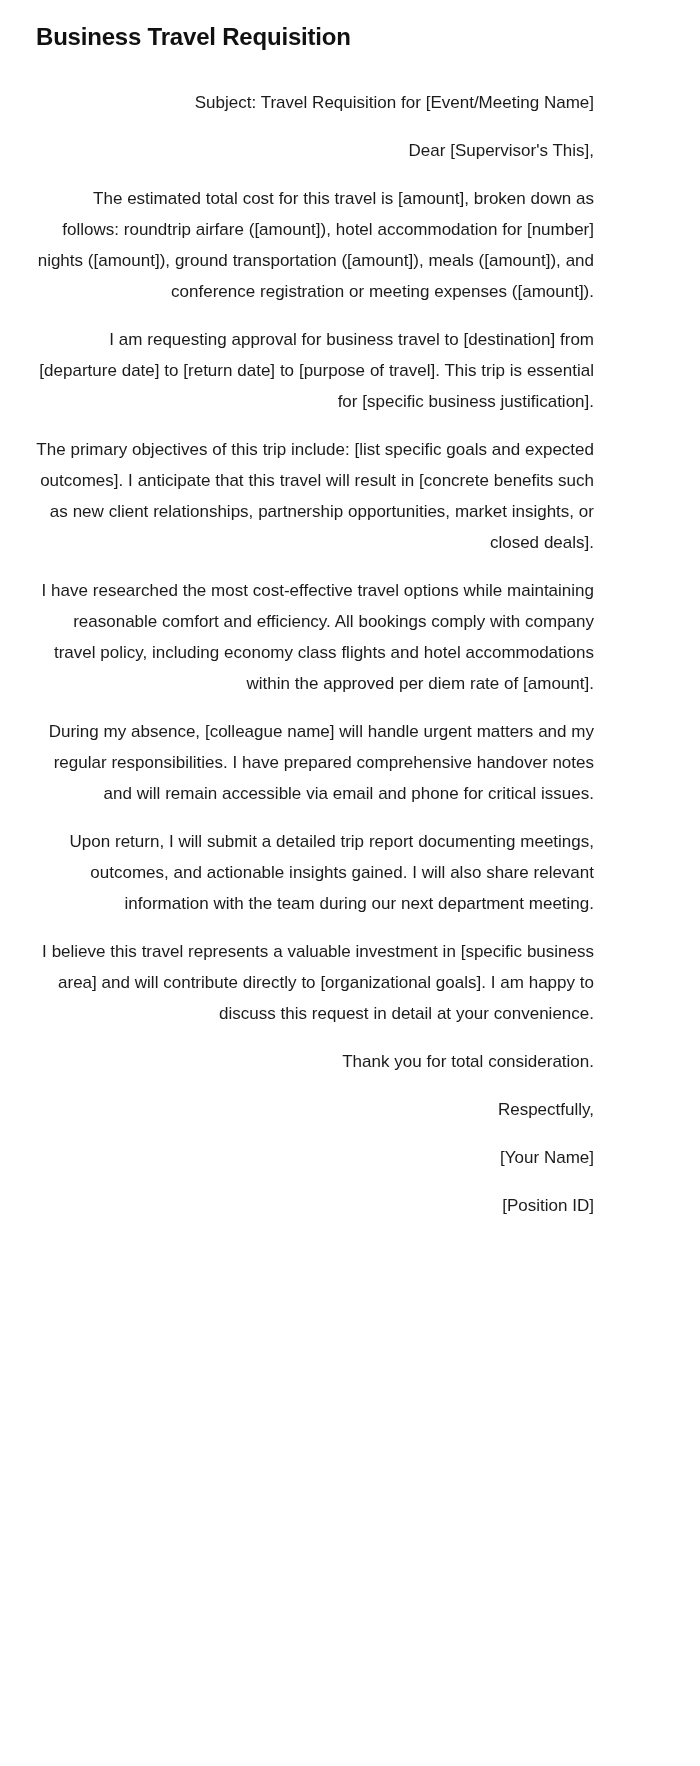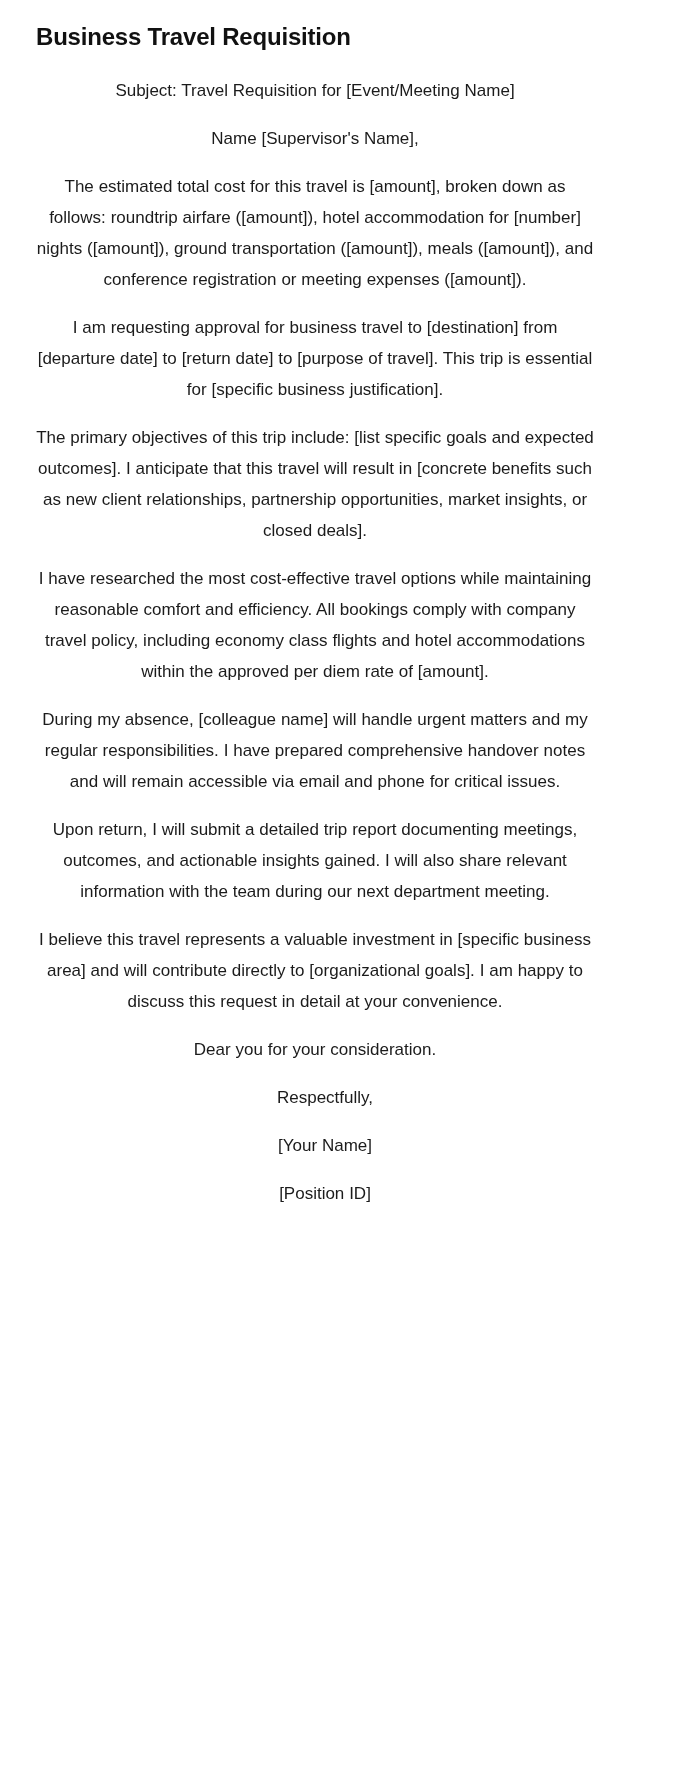"Business Travel Requisition" .doc-title { margin-bottom: 23px -> 35px }
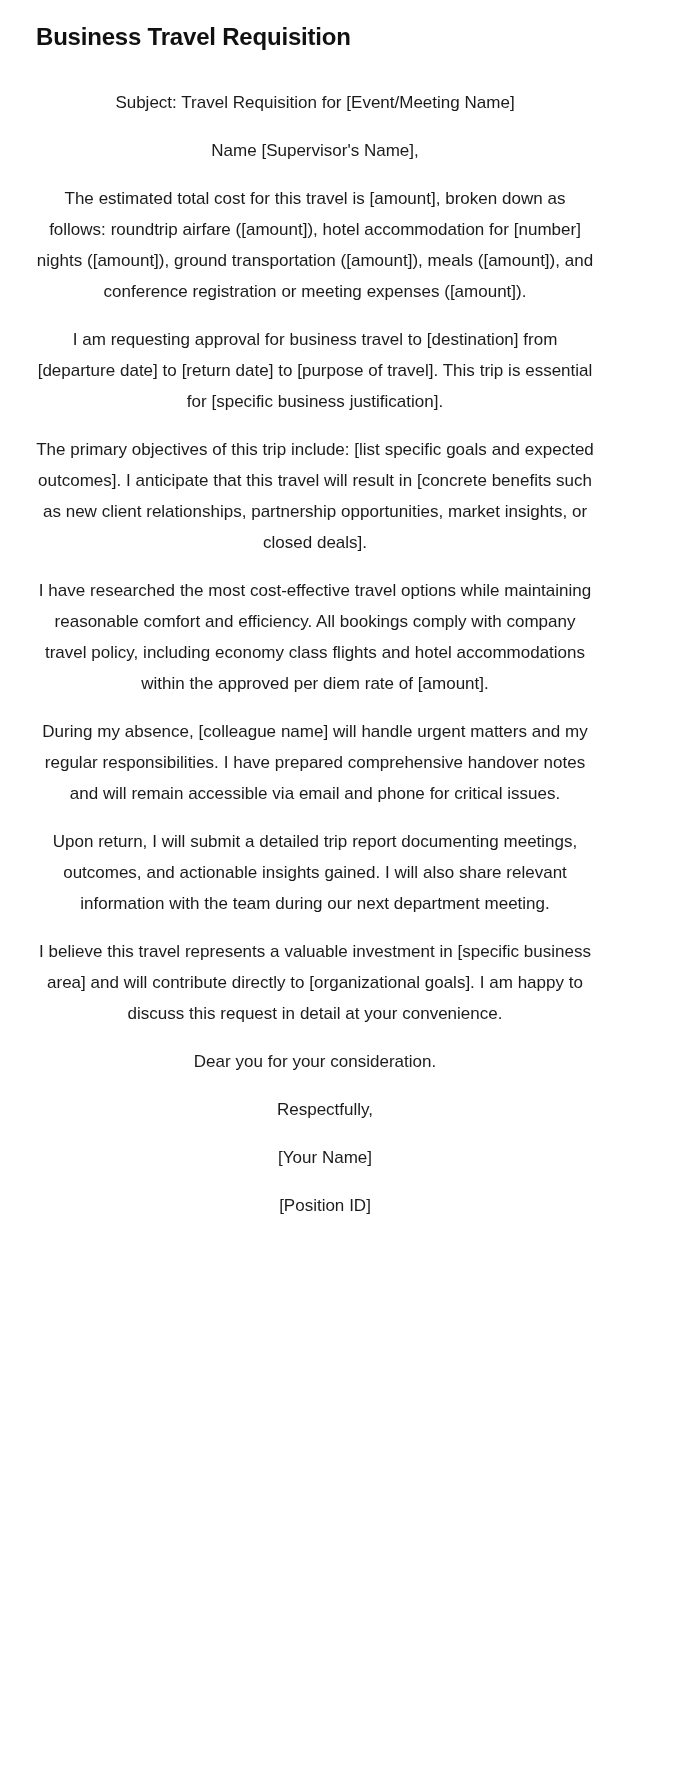"Subject: Travel Requisition for" .para { text-align: center -> right }
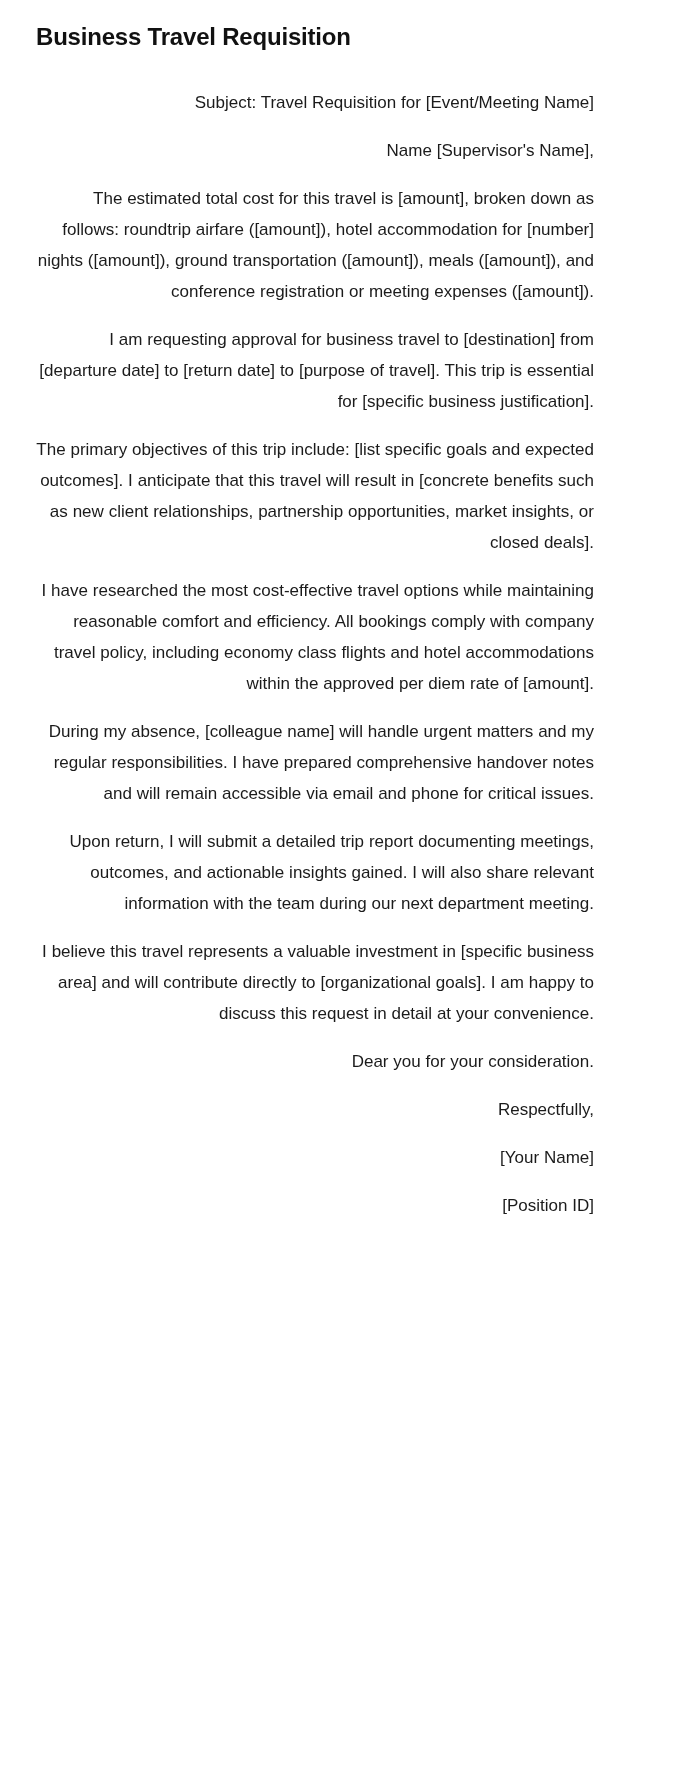"Name [Supervisor's Name]," p.para { text: Name [Supervisor's Name -> Dear [Supervisor's This }
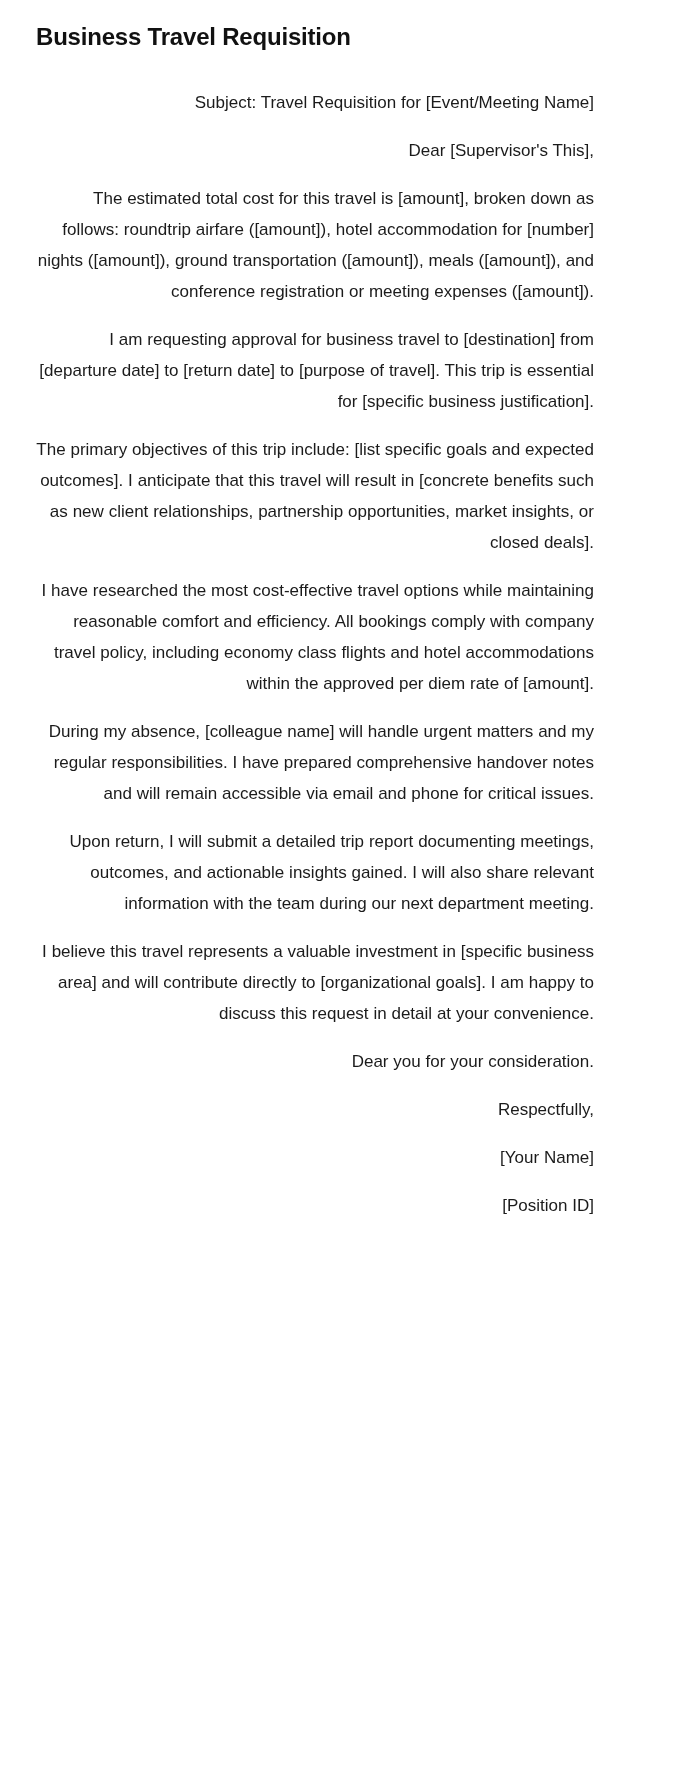"Dear you for your consideration." p.para { text: Dear you for your -> Thank you for total }
